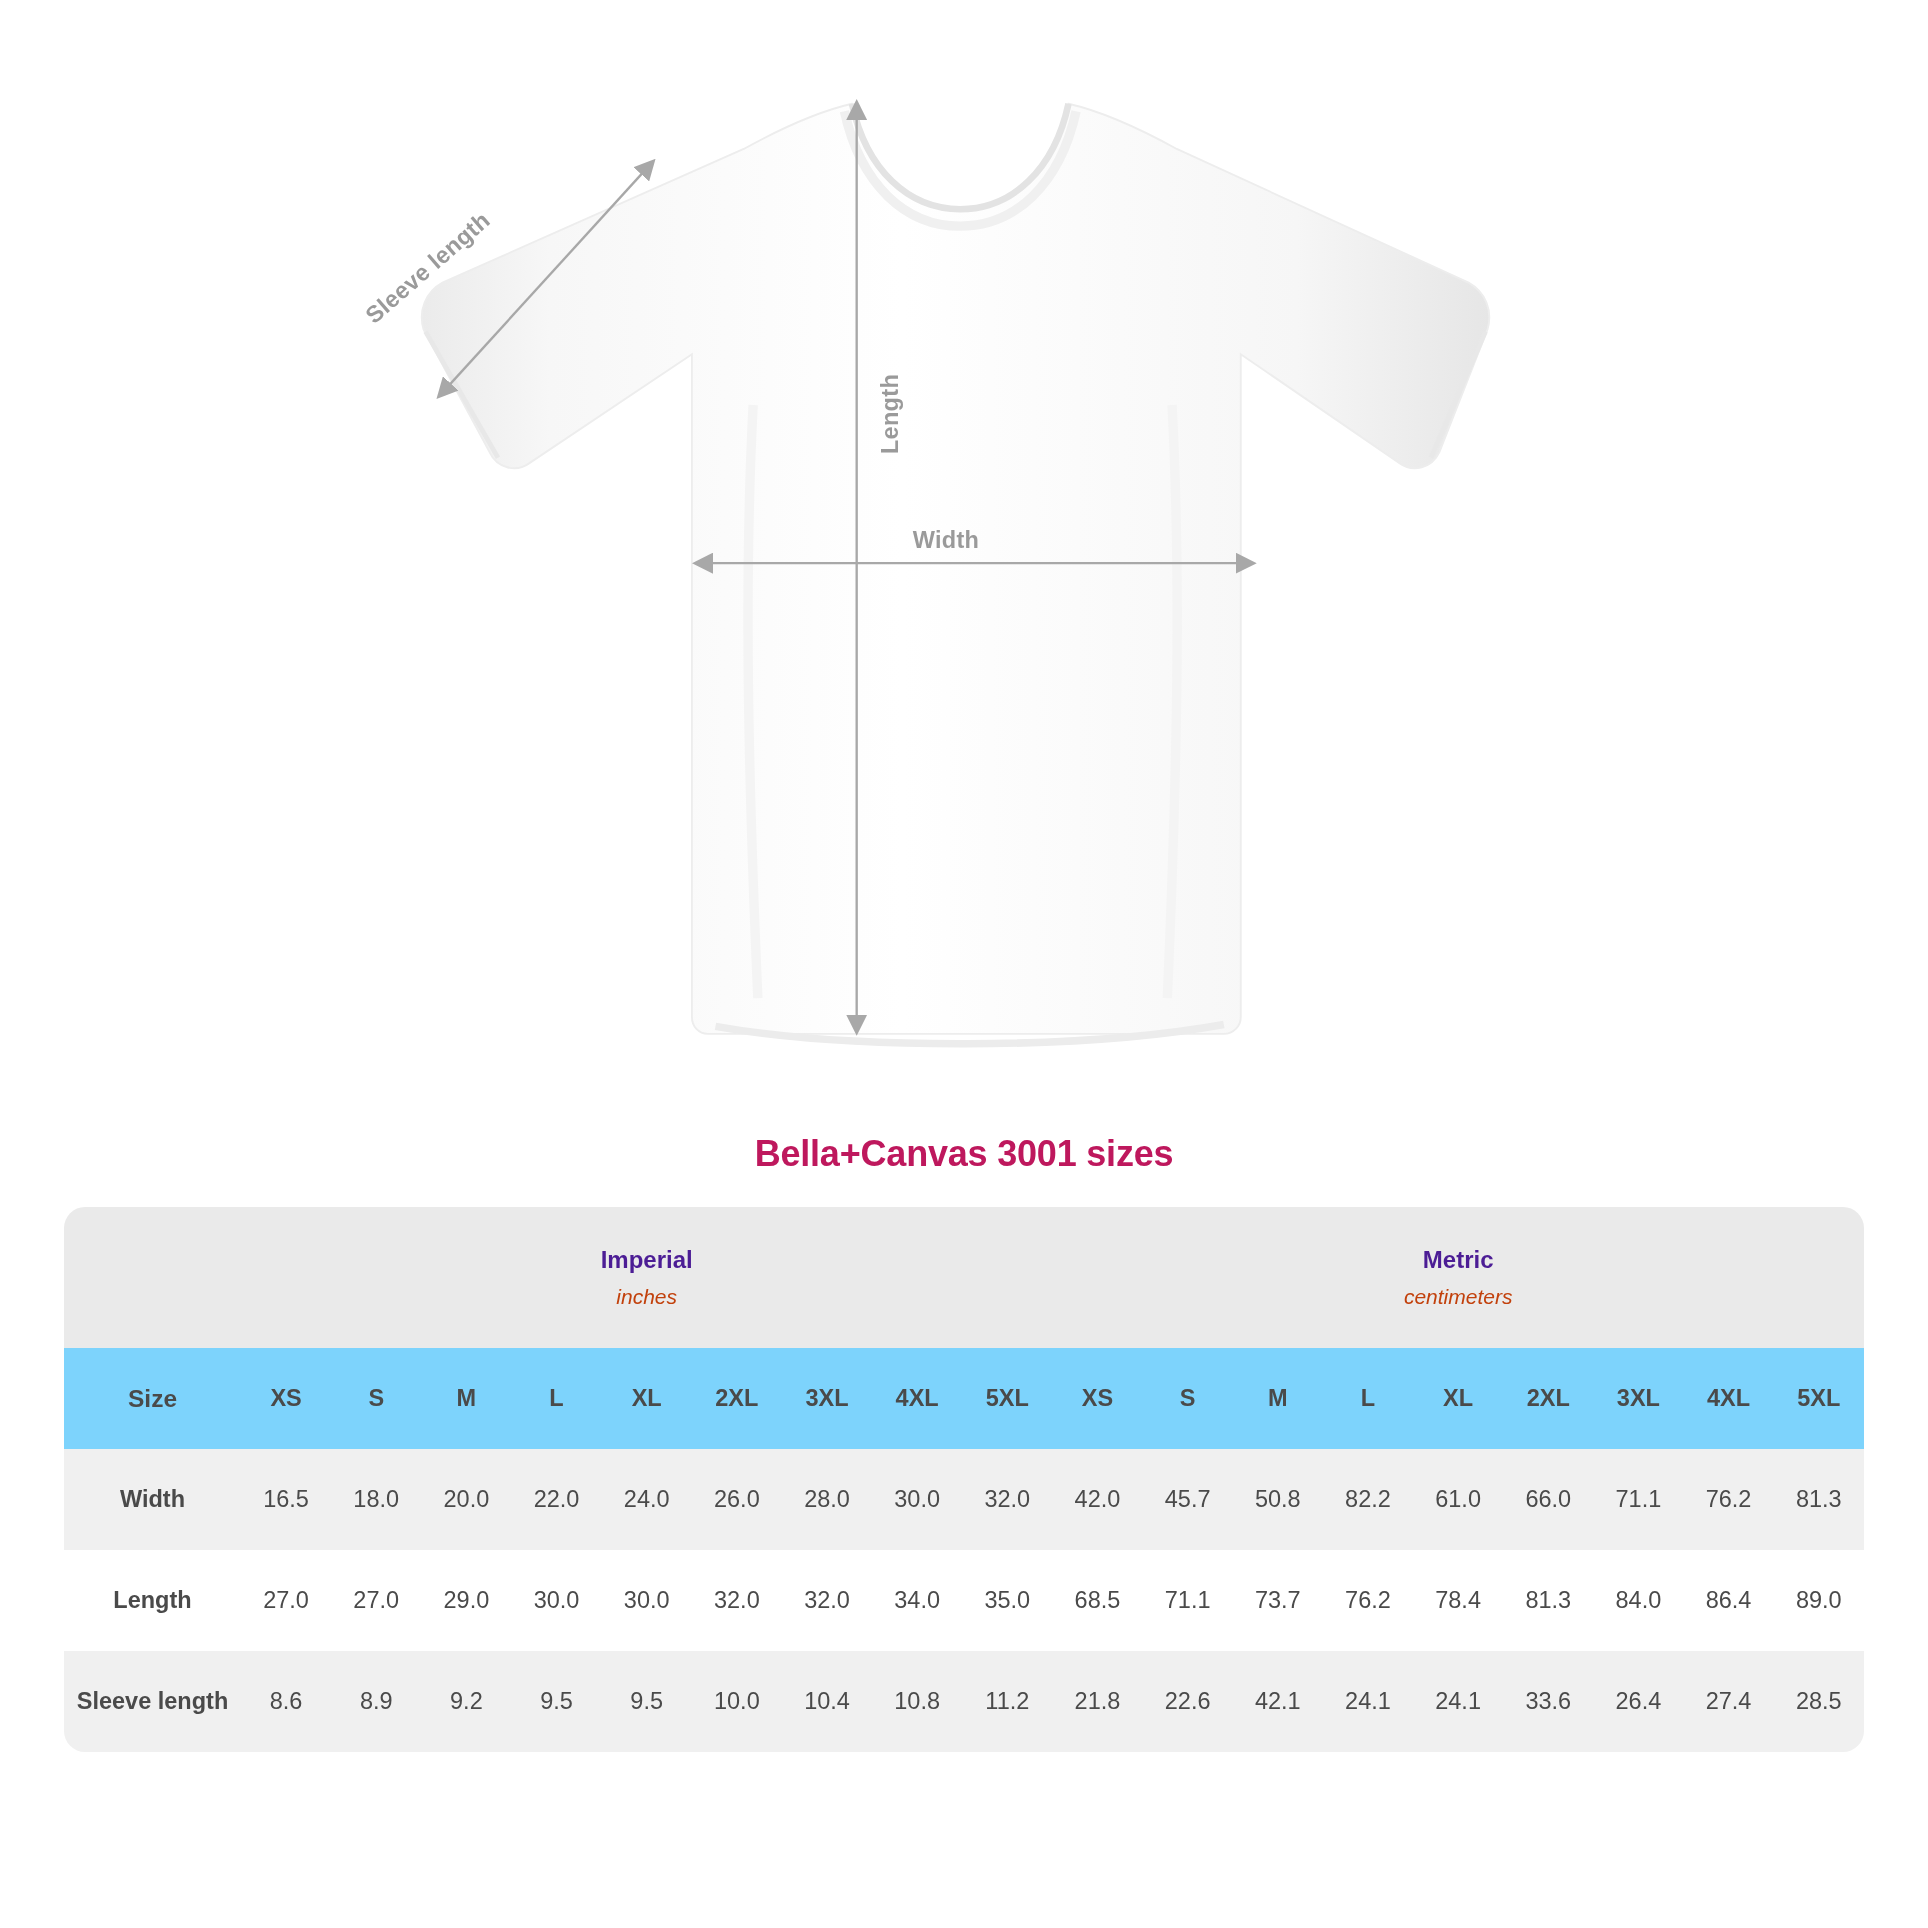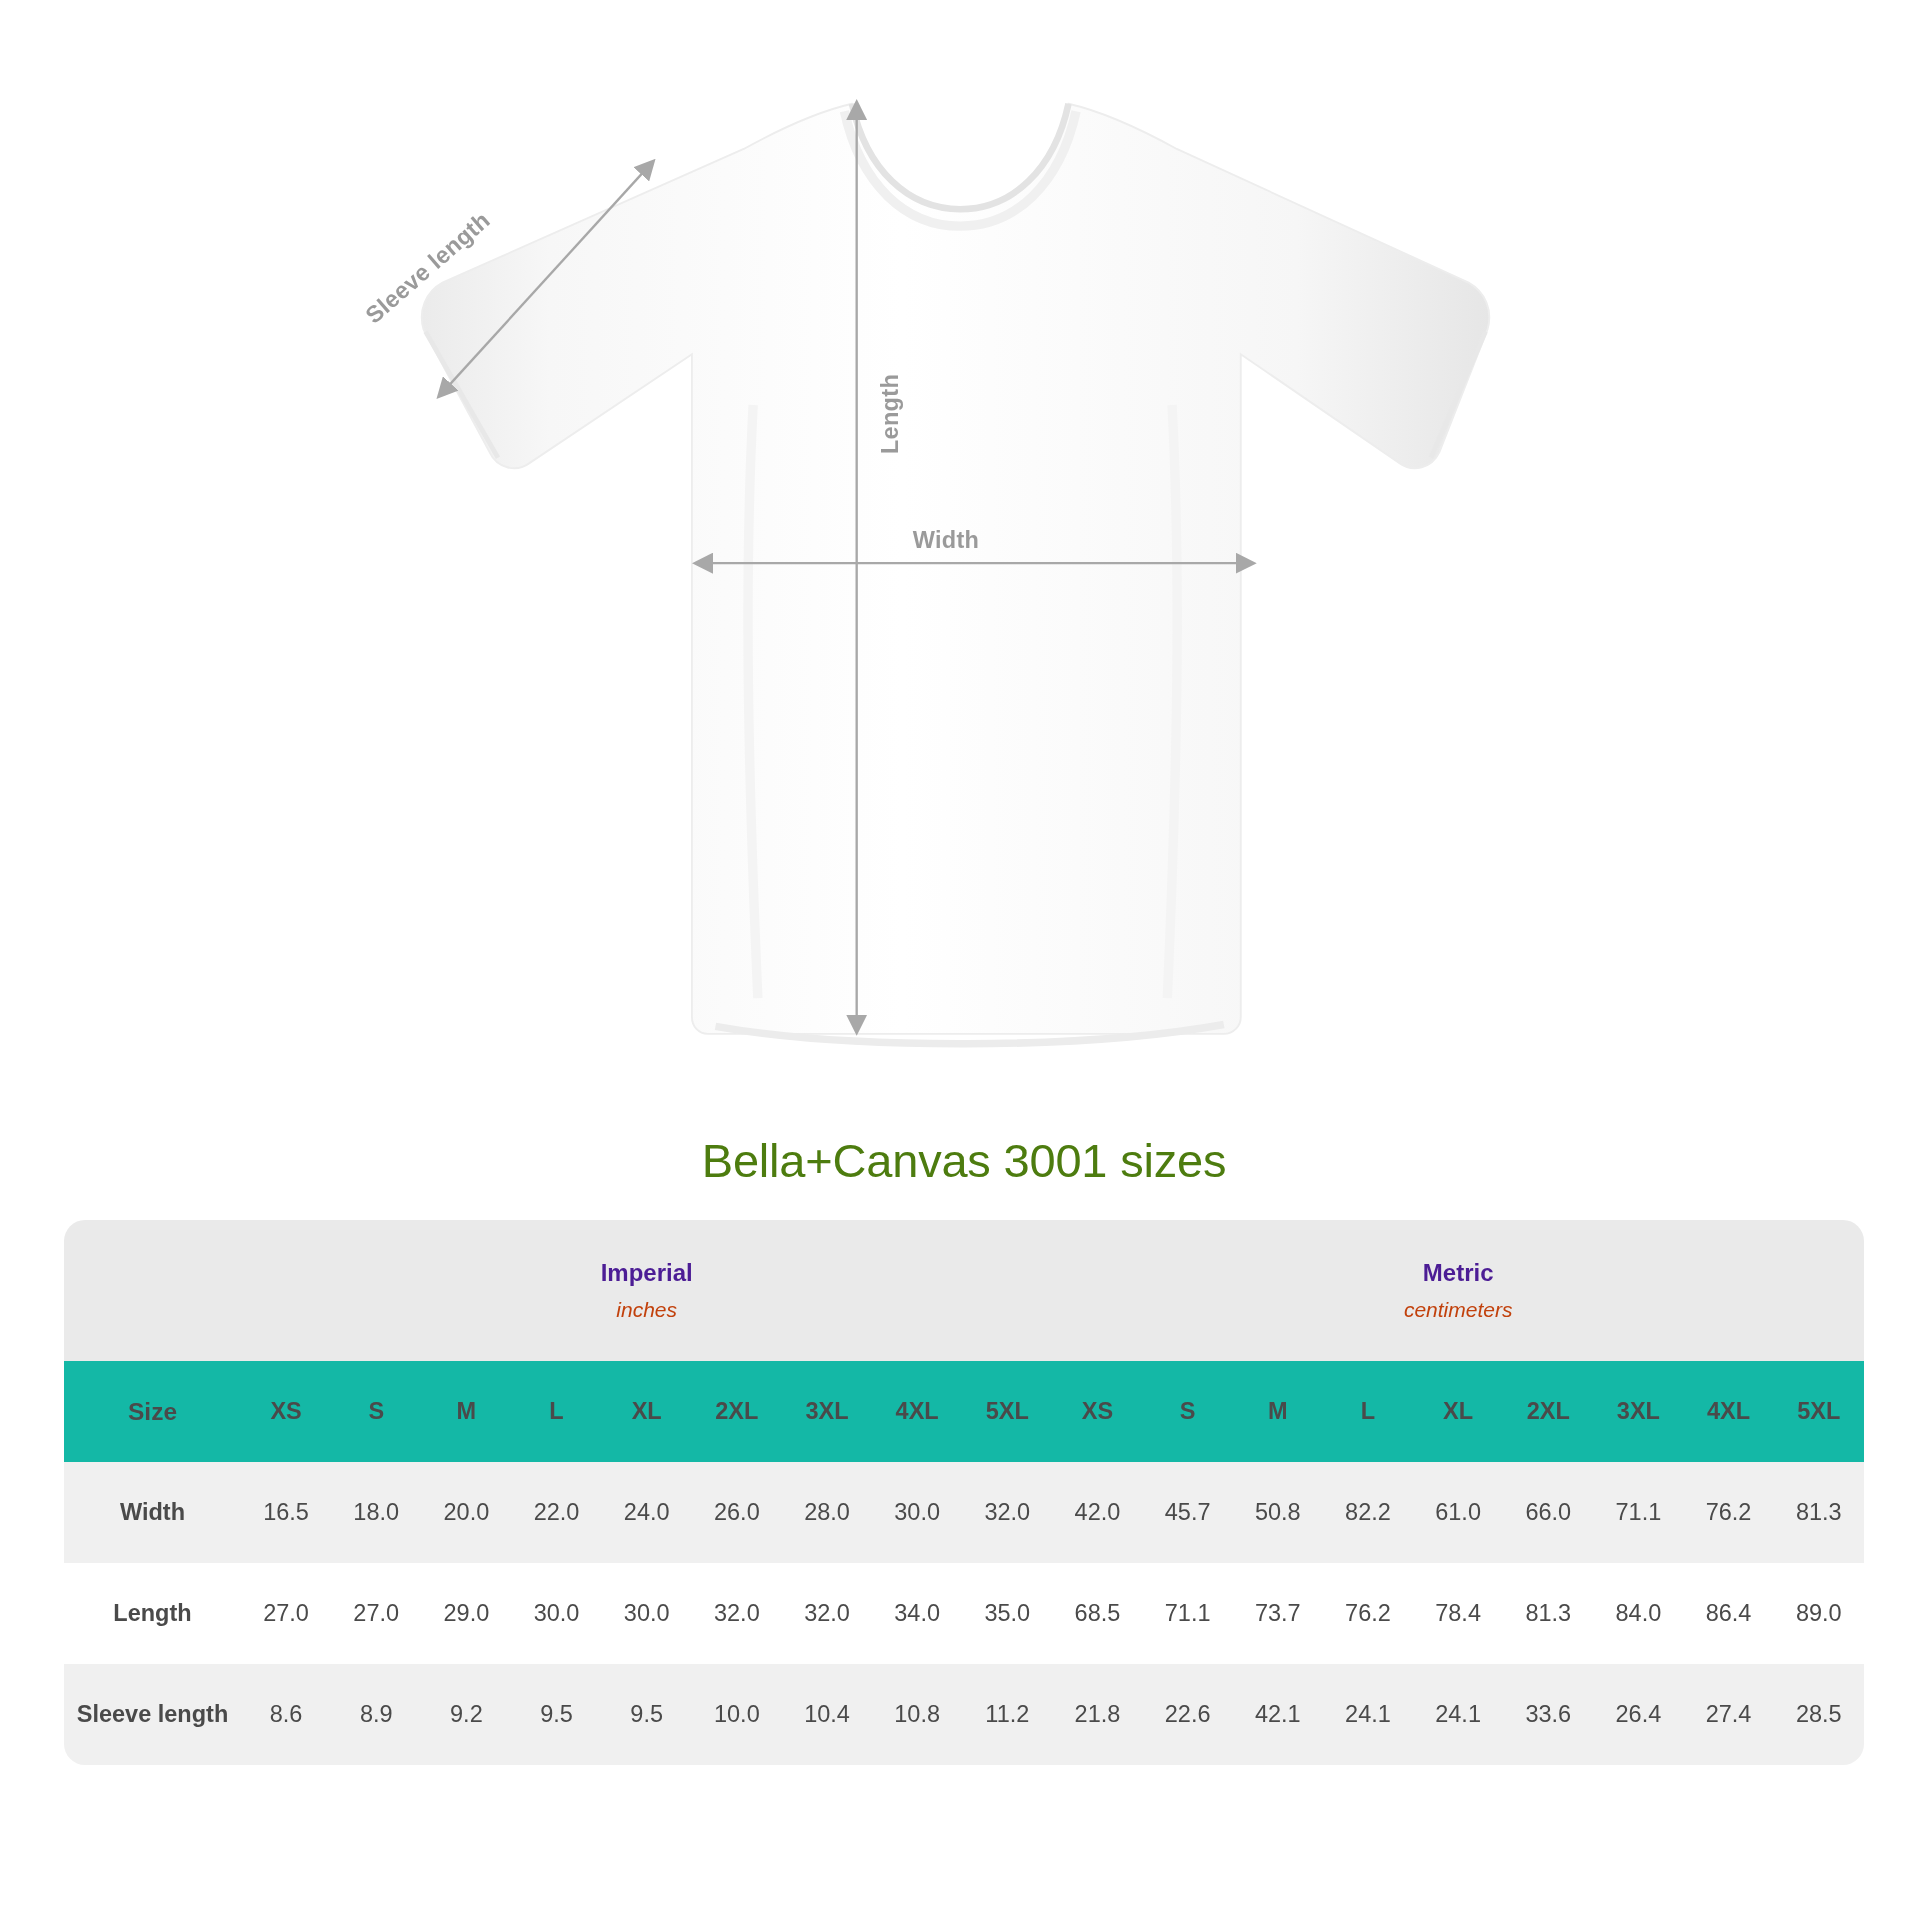"Bella+Canvas 3001 sizes" .chart-title { color: #4d7c0f -> #be185d; font-size: 47px -> 36px; font-weight: normal -> bold }
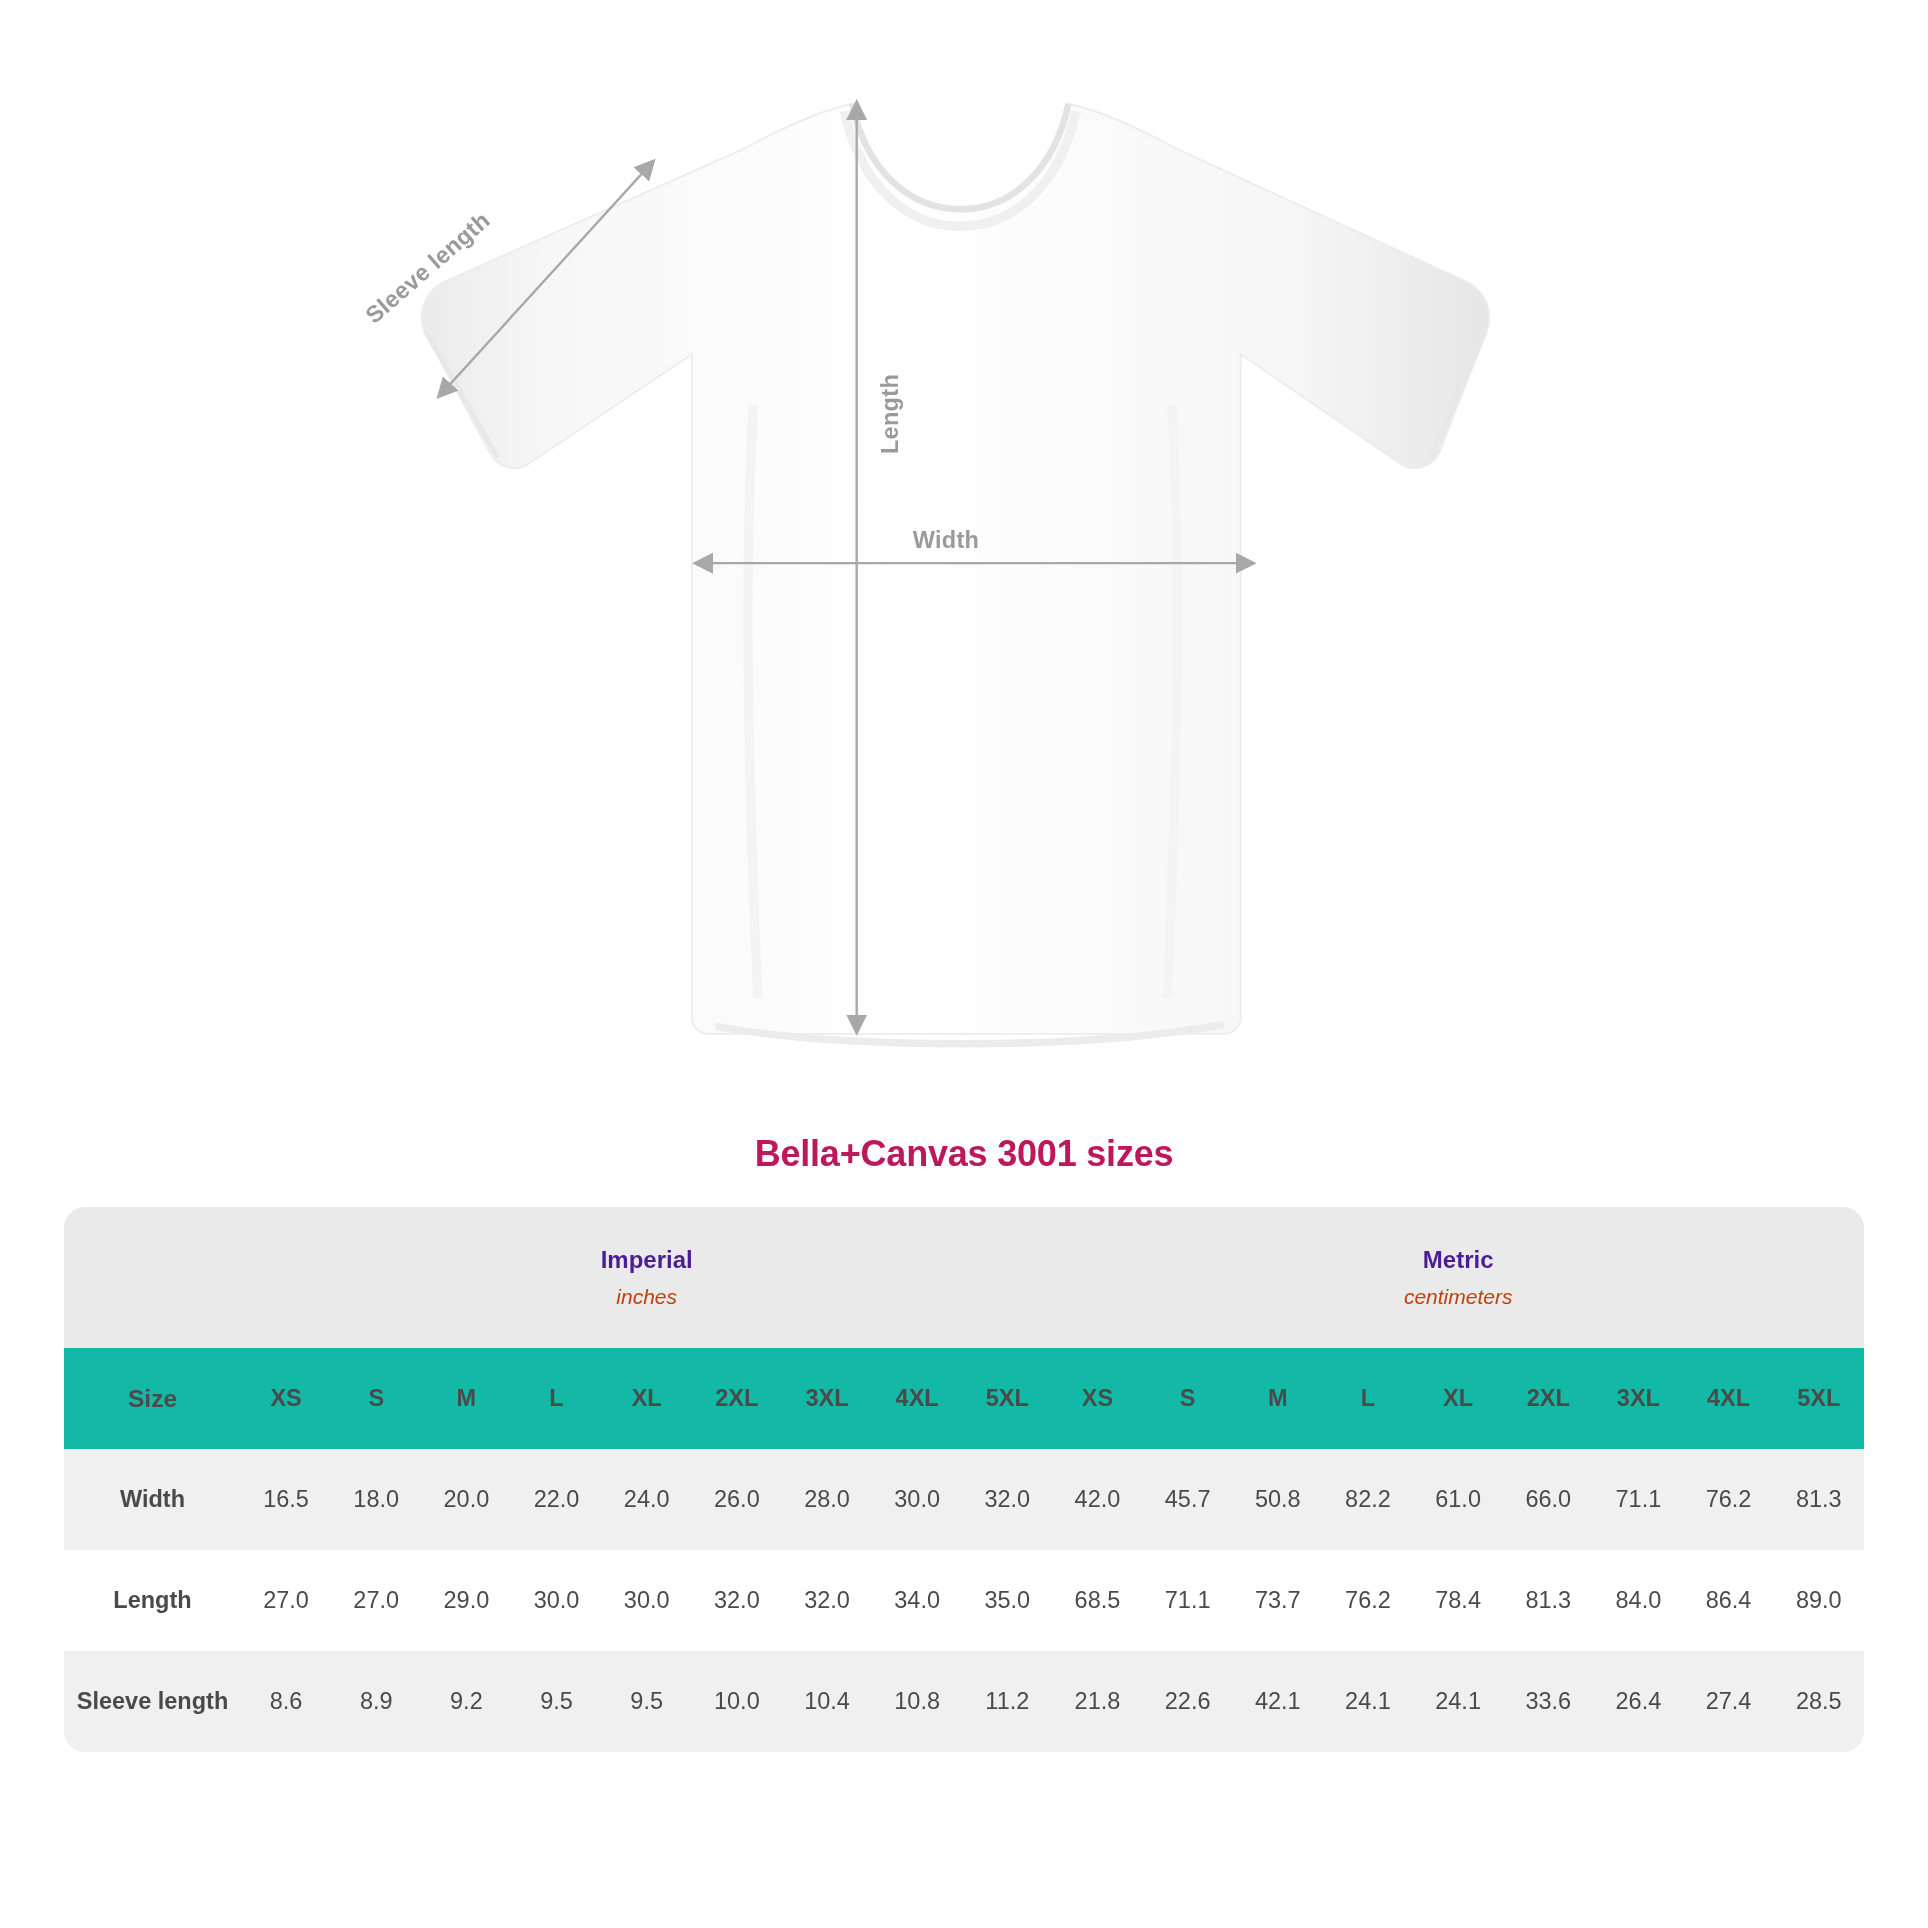"Size" .size-row td { background: #14b8a6 -> #7dd3fc }
